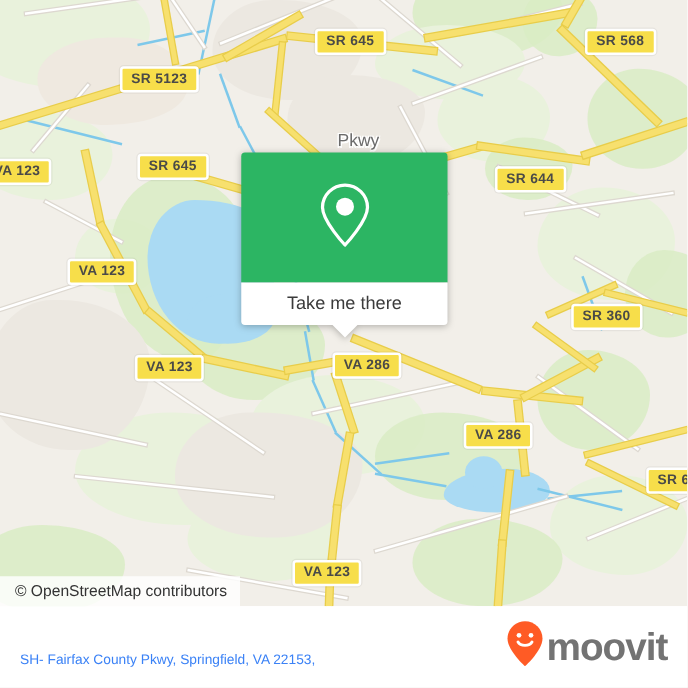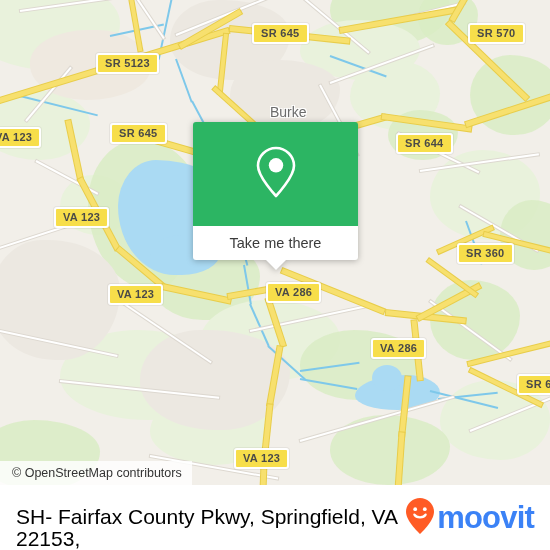"SR 570" div.shield { text: 570 -> 568 }
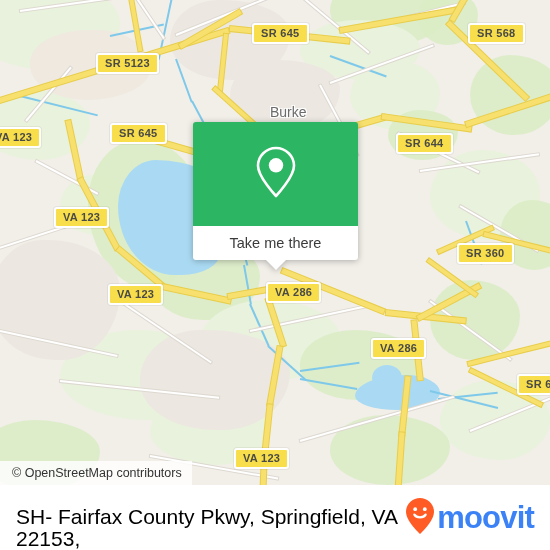"Burke" div.placelabel { text: Burke -> Pkwy }
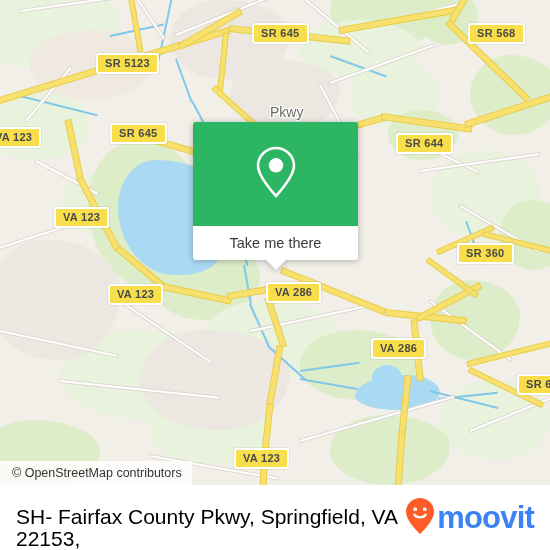"SH- Fairfax County Pkwy, Springfield," #footer-text { color: #000000 -> #3b82f6; font-size: 21px -> 11px }
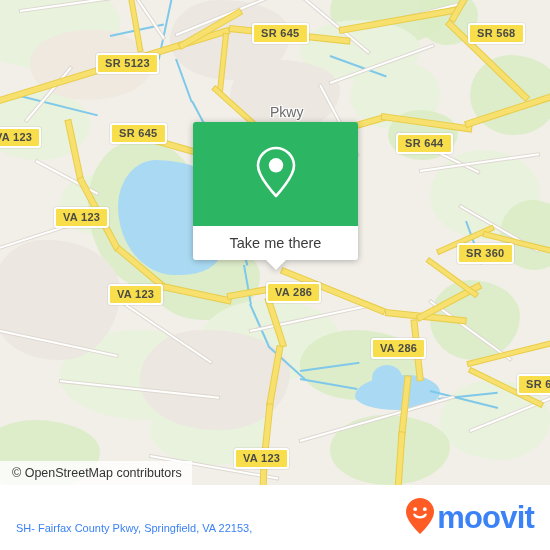"moovit" #logo-word { color: #3b82f6 -> #737373 }
